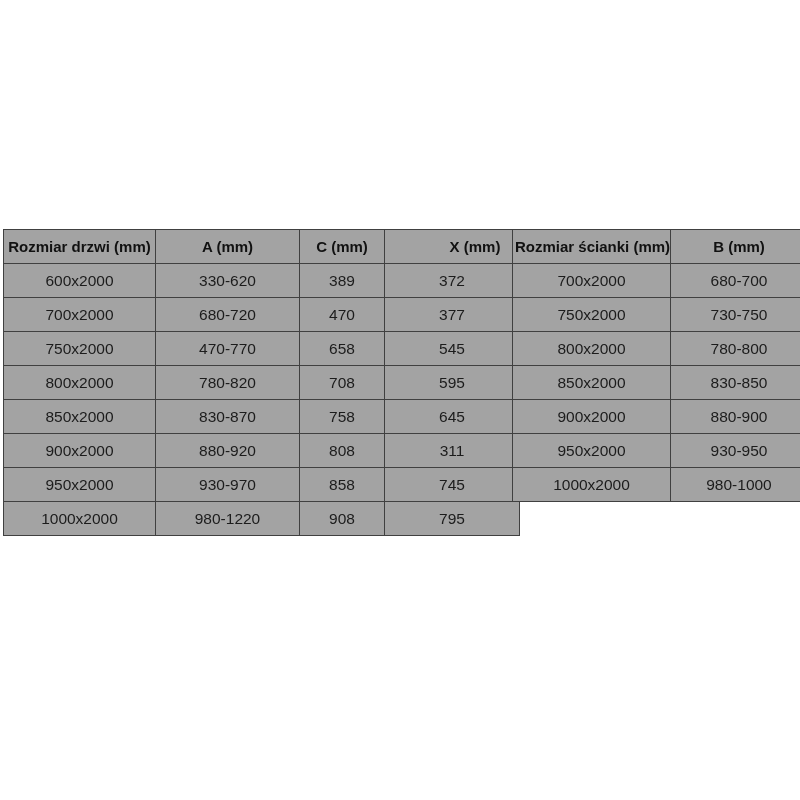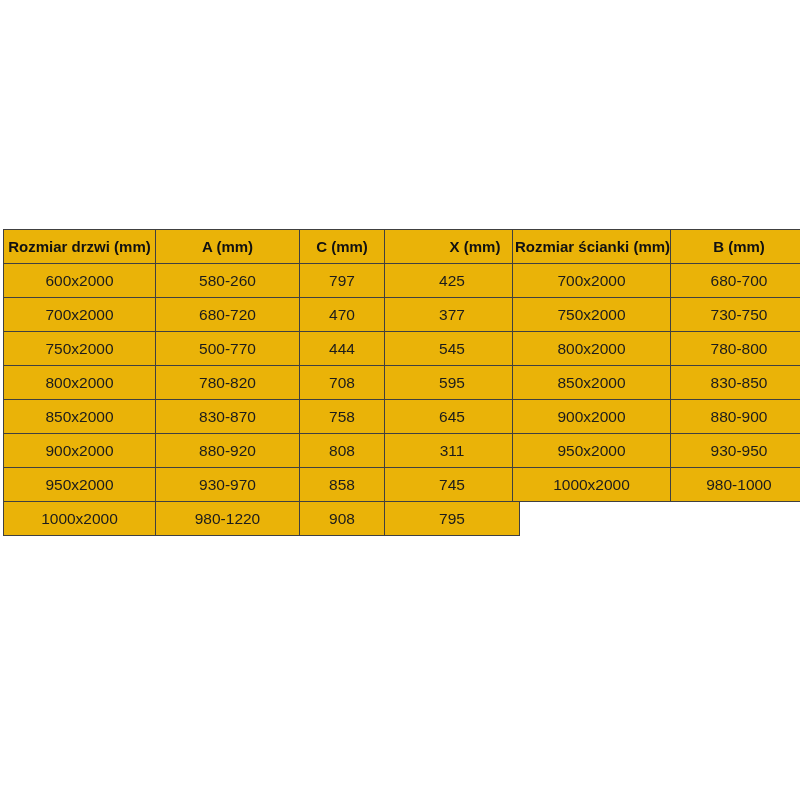"Rozmiar drzwi (mm)" table.spec-table { background: #eab308 -> #a3a3a3 }
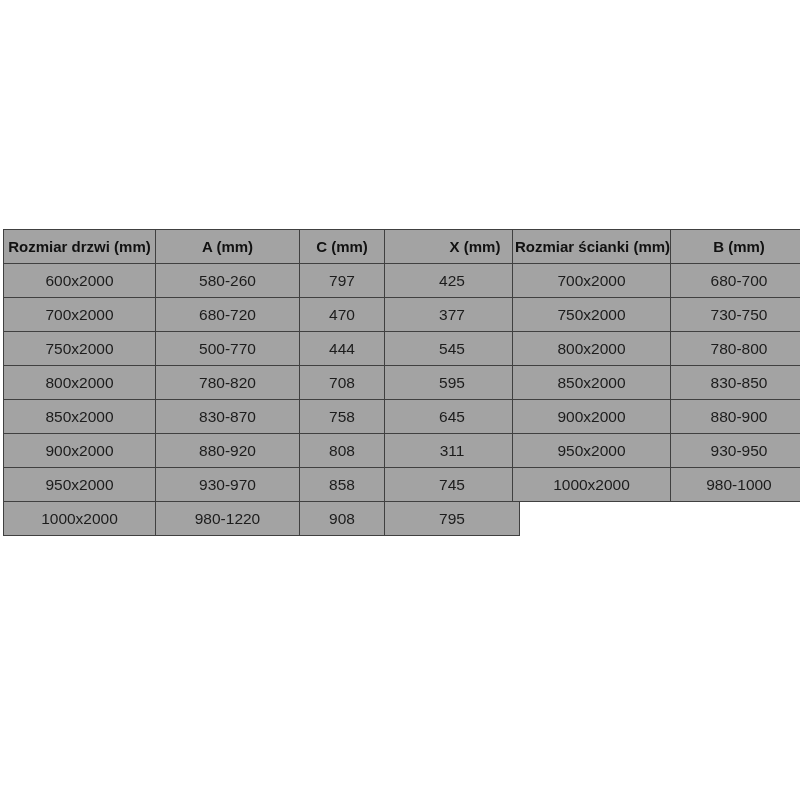"580-260" td { text: 580-260 -> 330-620 }
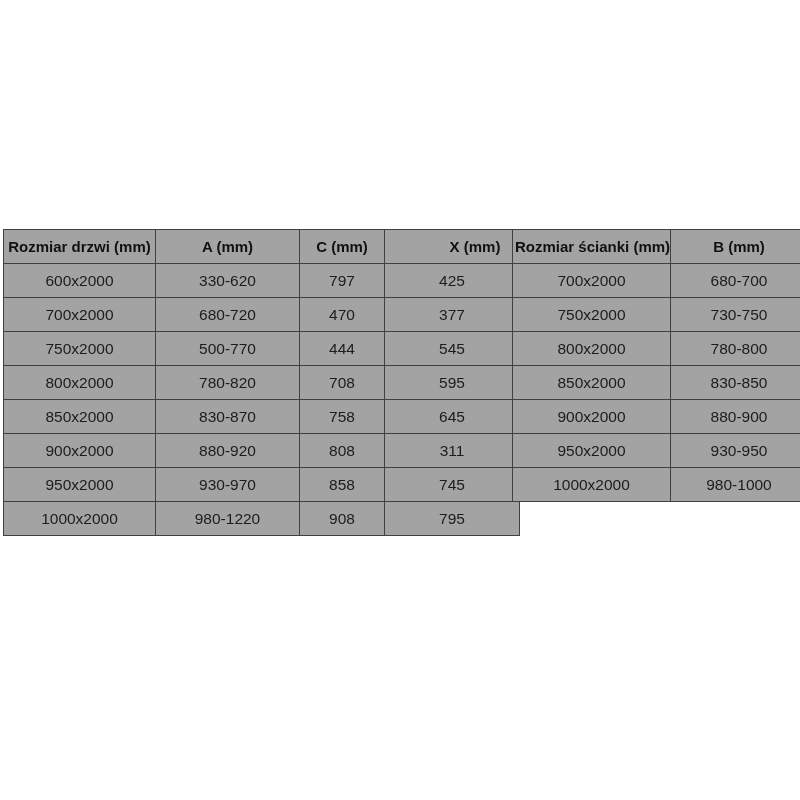"797" td { text: 797 -> 389 }
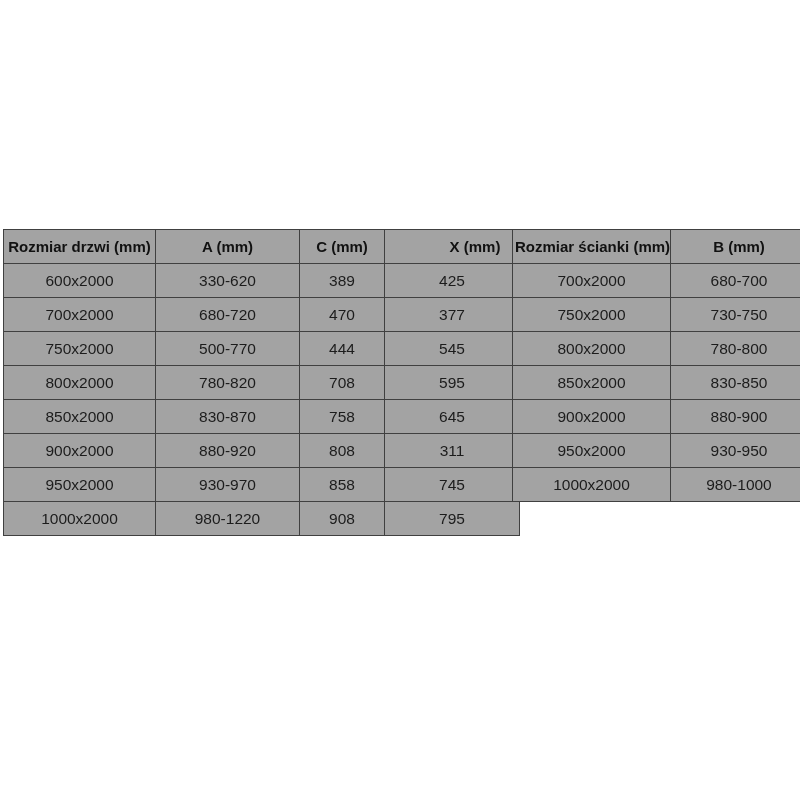"425" td { text: 425 -> 372 }
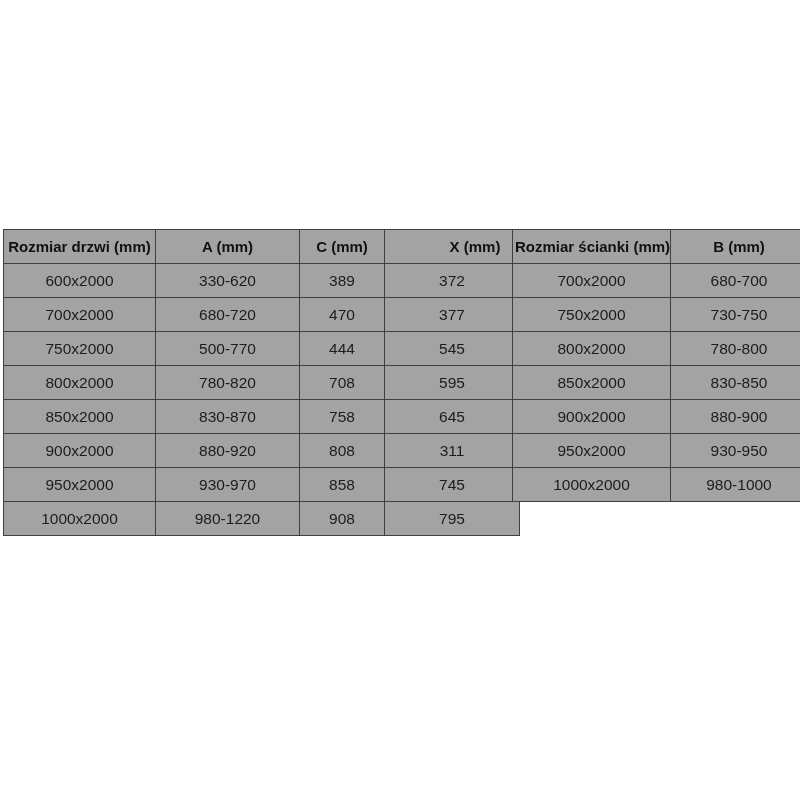"500-770" td { text: 500-770 -> 470-770 }
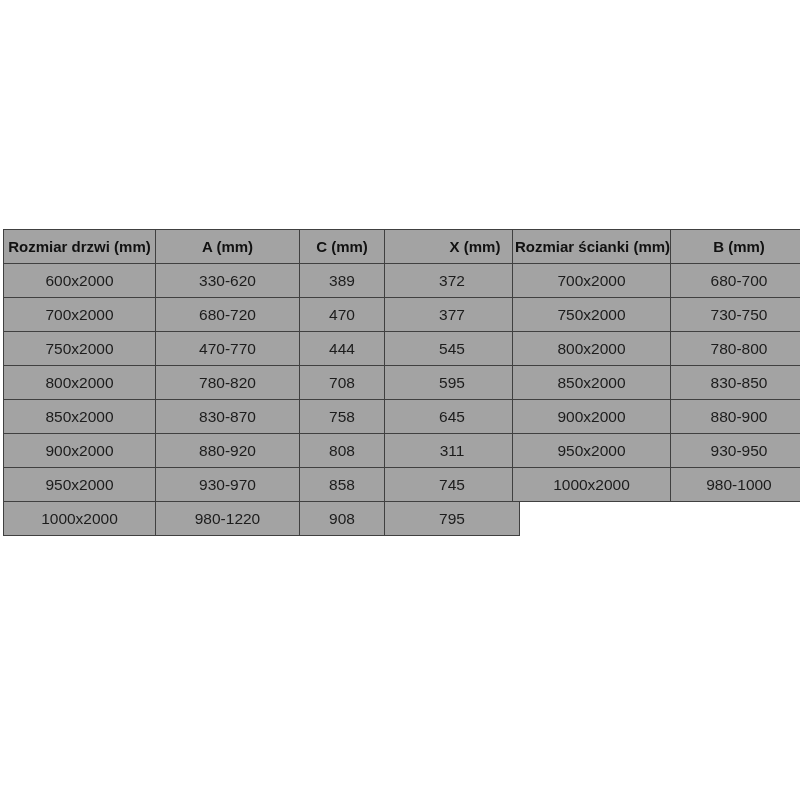"444" td { text: 444 -> 658 }
